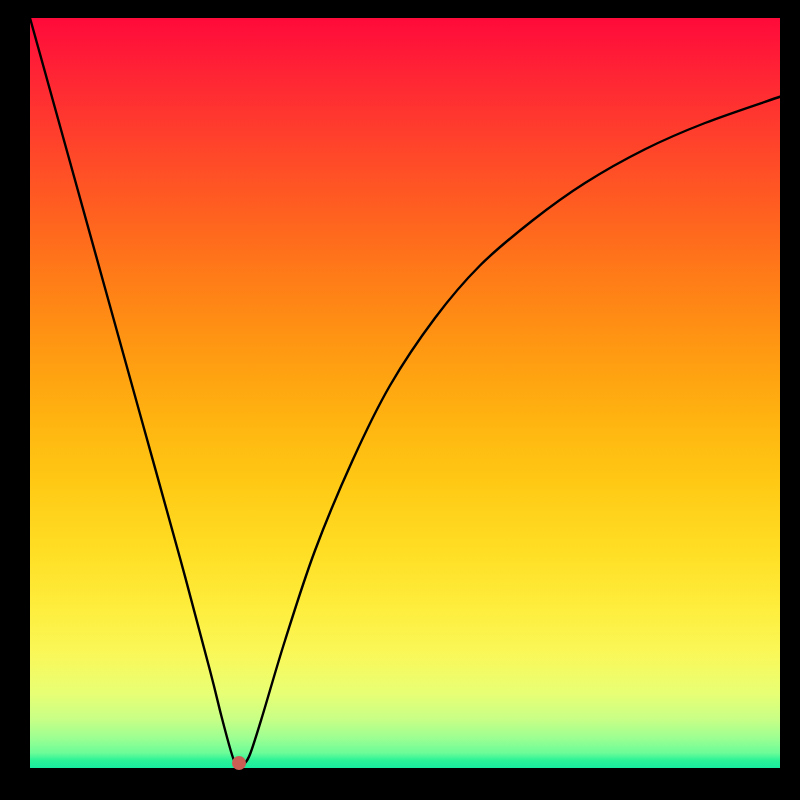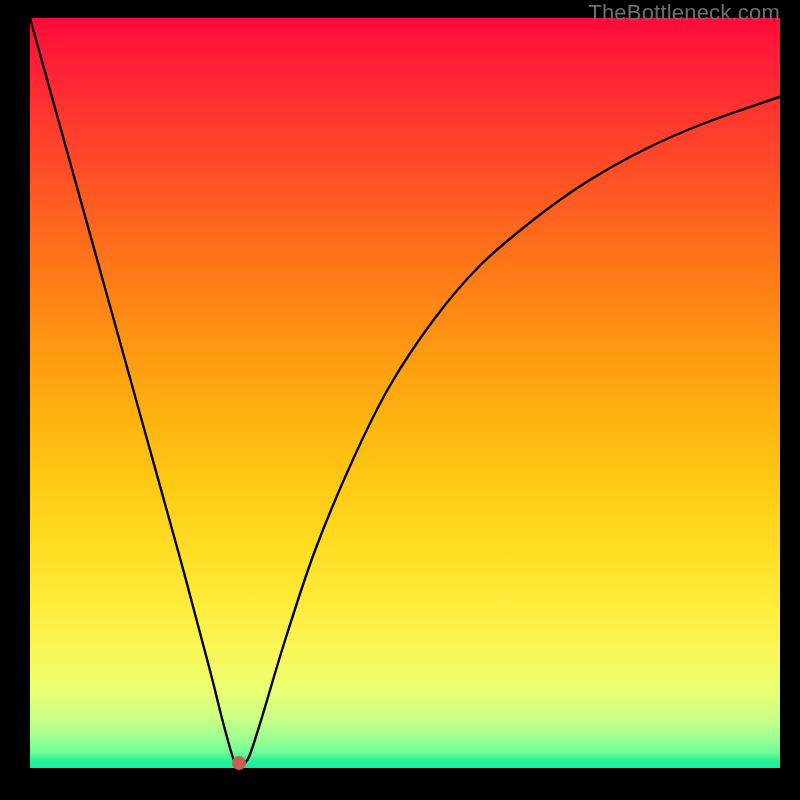"TheBottleneck.com" div.watermark { html: <div>TheBottleneck.com</div> -> none }
